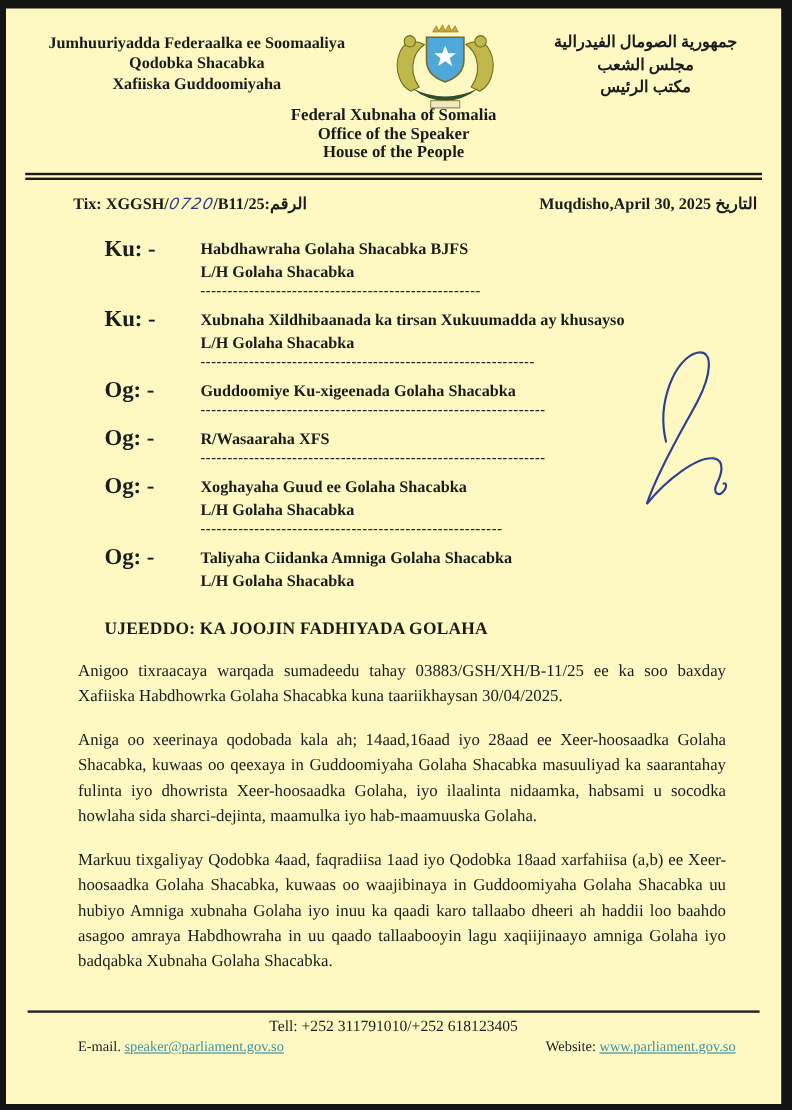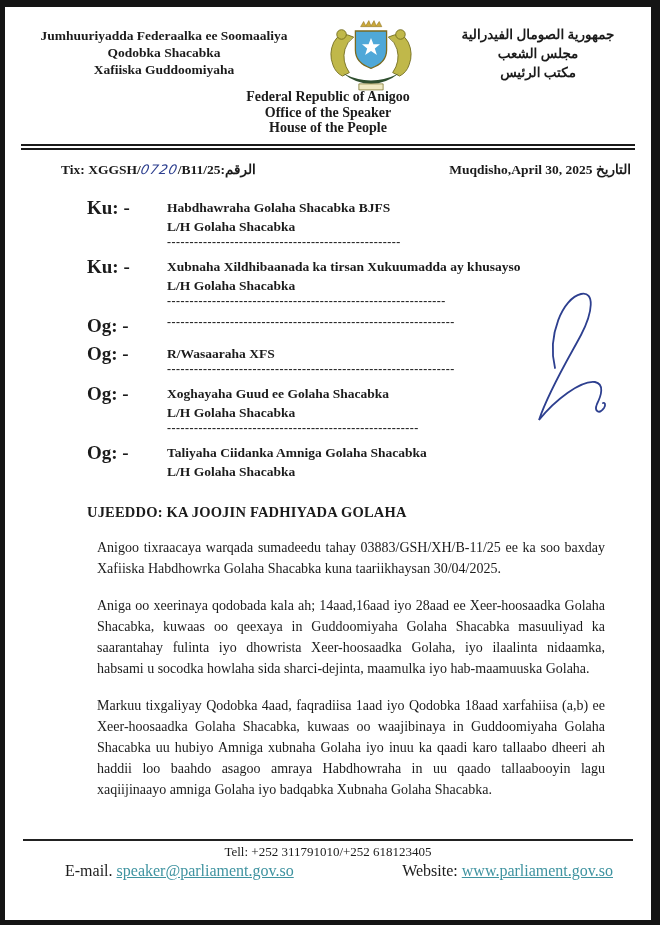"Jumhuuriyadda Federaalka ee Soomaaliya" .page { background: #ffffff -> #fef9c3 }
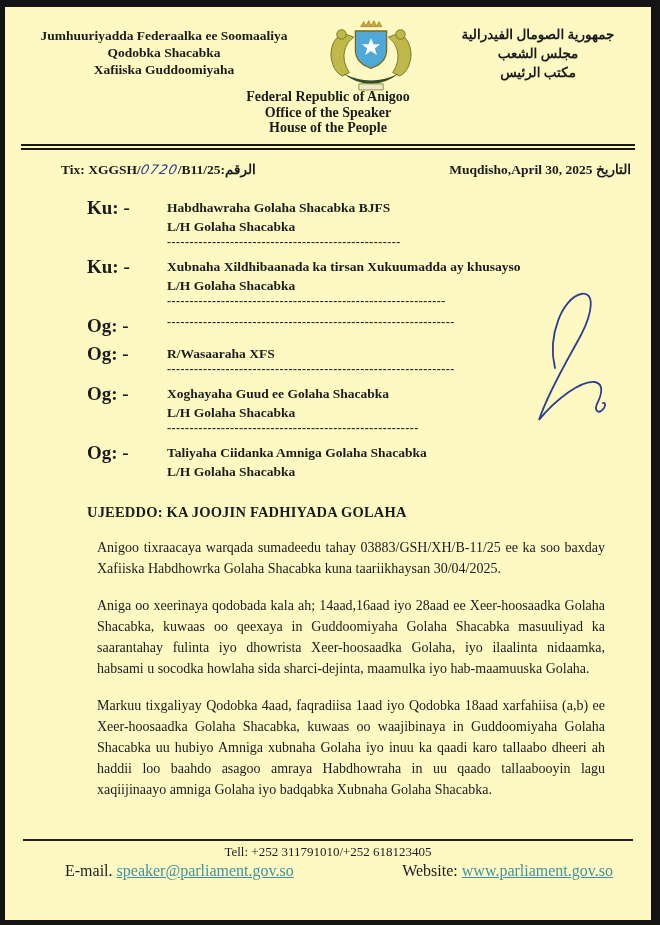"Federal Republic of Anigoo" div { text: Republic of Anigoo -> Xubnaha of Somalia }
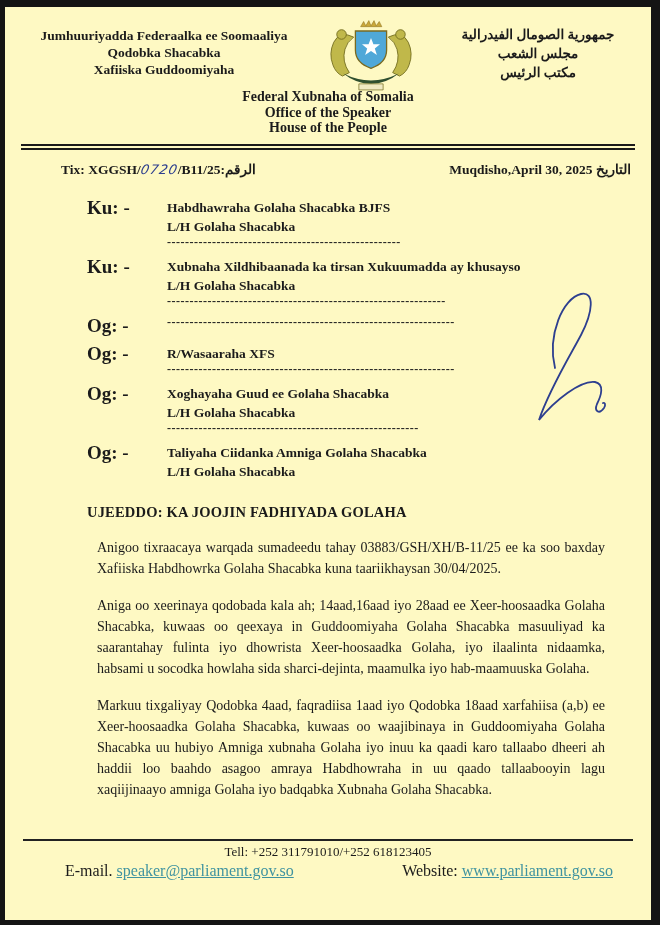"Guddoomiye Ku-xigeenada Golaha Shacabka" div { html: none -> <div>Guddoomiye Ku-xigeenada Golaha Shacabka</div> }
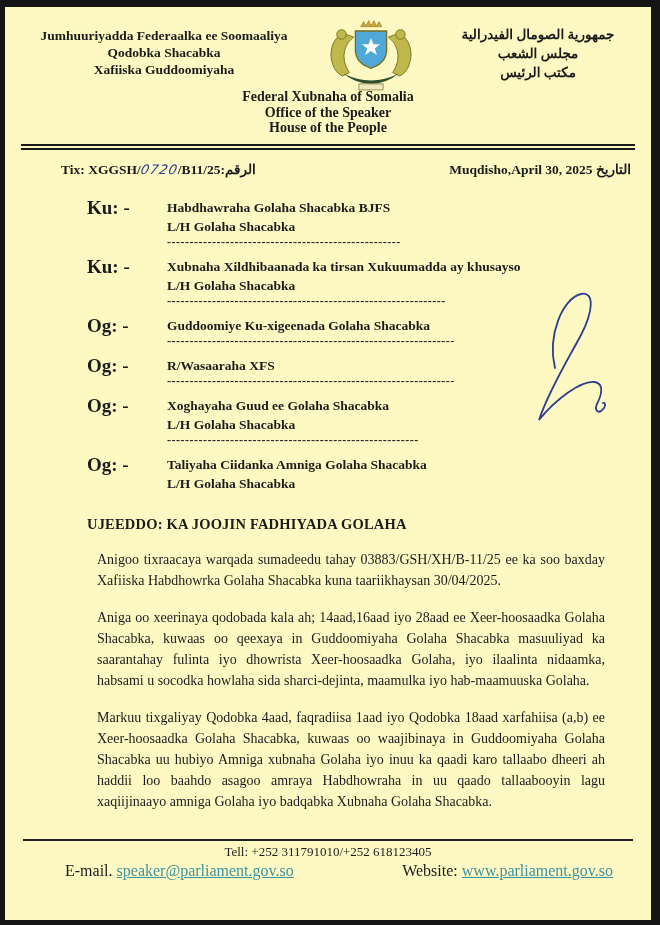"Anigoo tixraacaya warqada sumadeedu" .body-para { padding: 0 46px 0 92px -> 0 46px 0 60px }
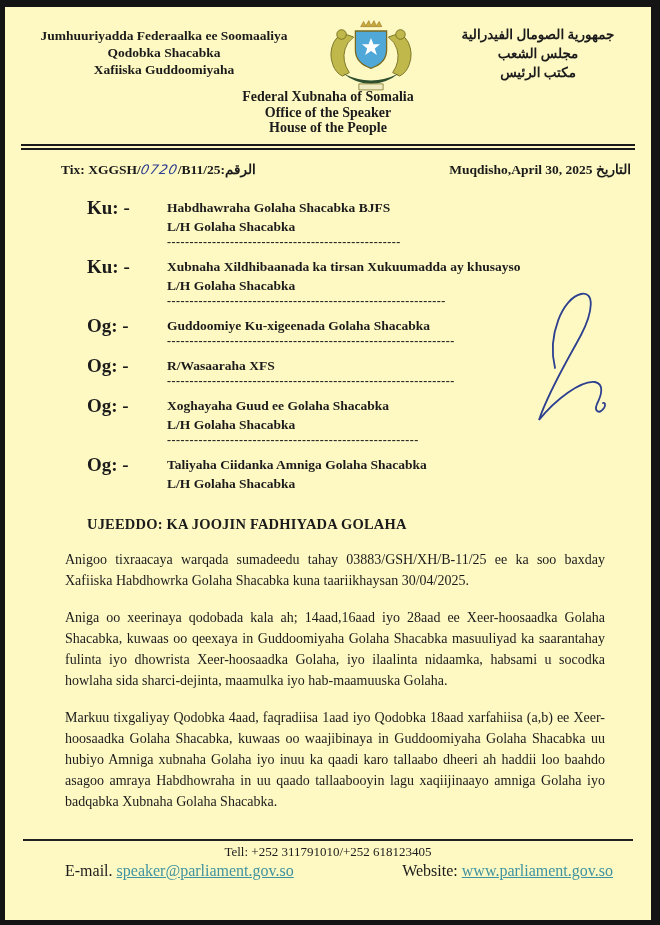"E-mail. speaker@parliament.gov.so" .f-links { font-size: 16px -> 12px }
